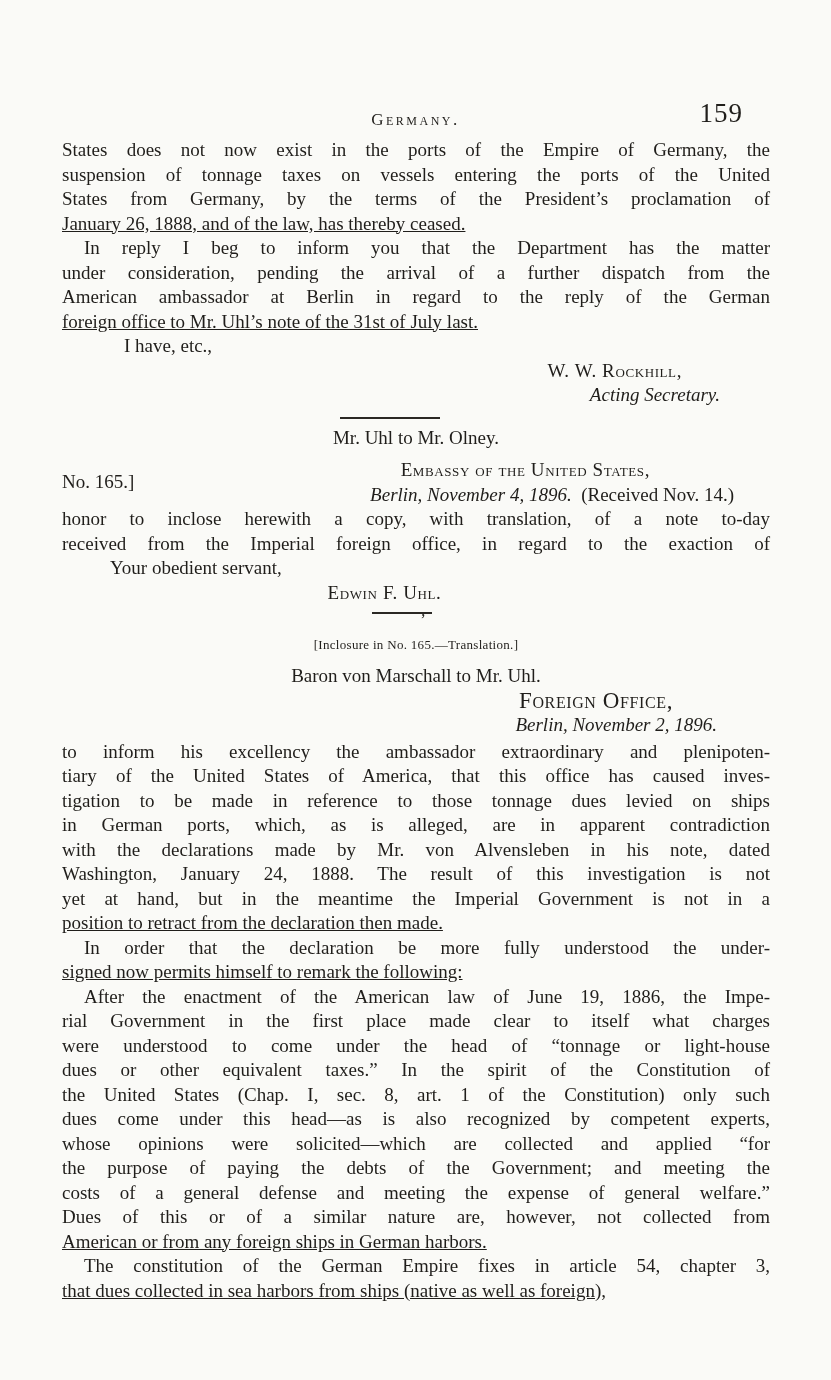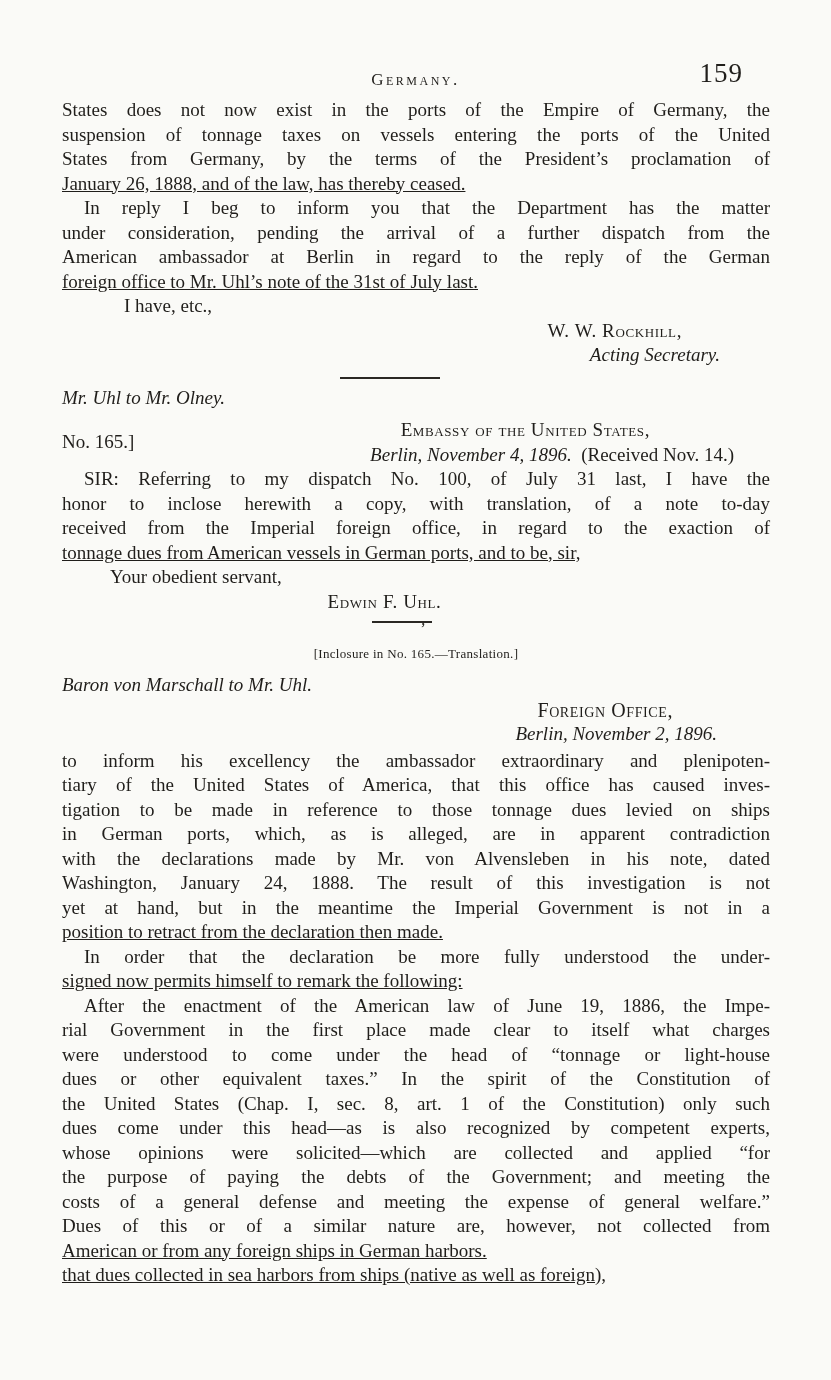"Germany." .page { margin-top: none -> 40px }
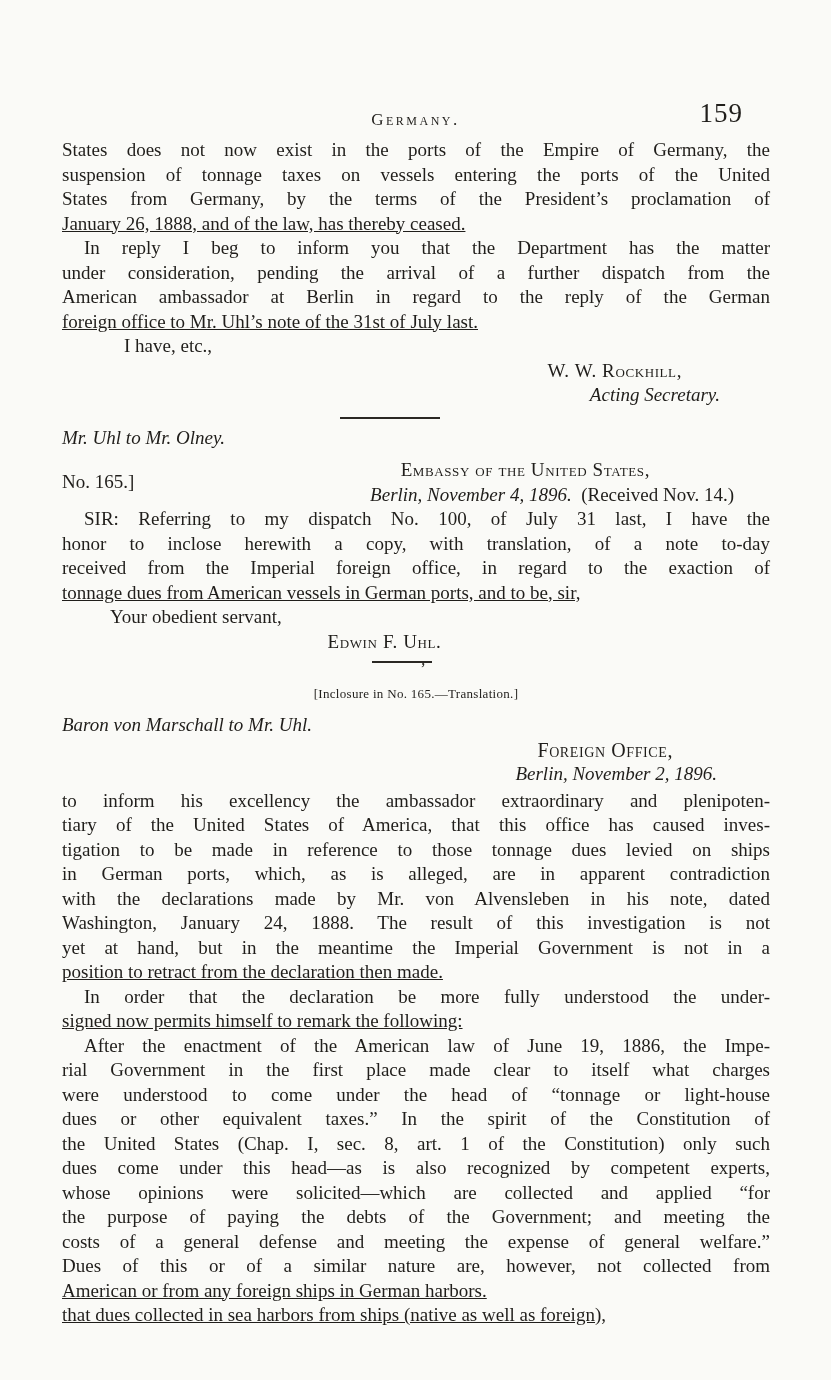"Mr. Uhl to Mr. Olney." .doc-heading { font-style: italic -> none; text-align: none -> center }
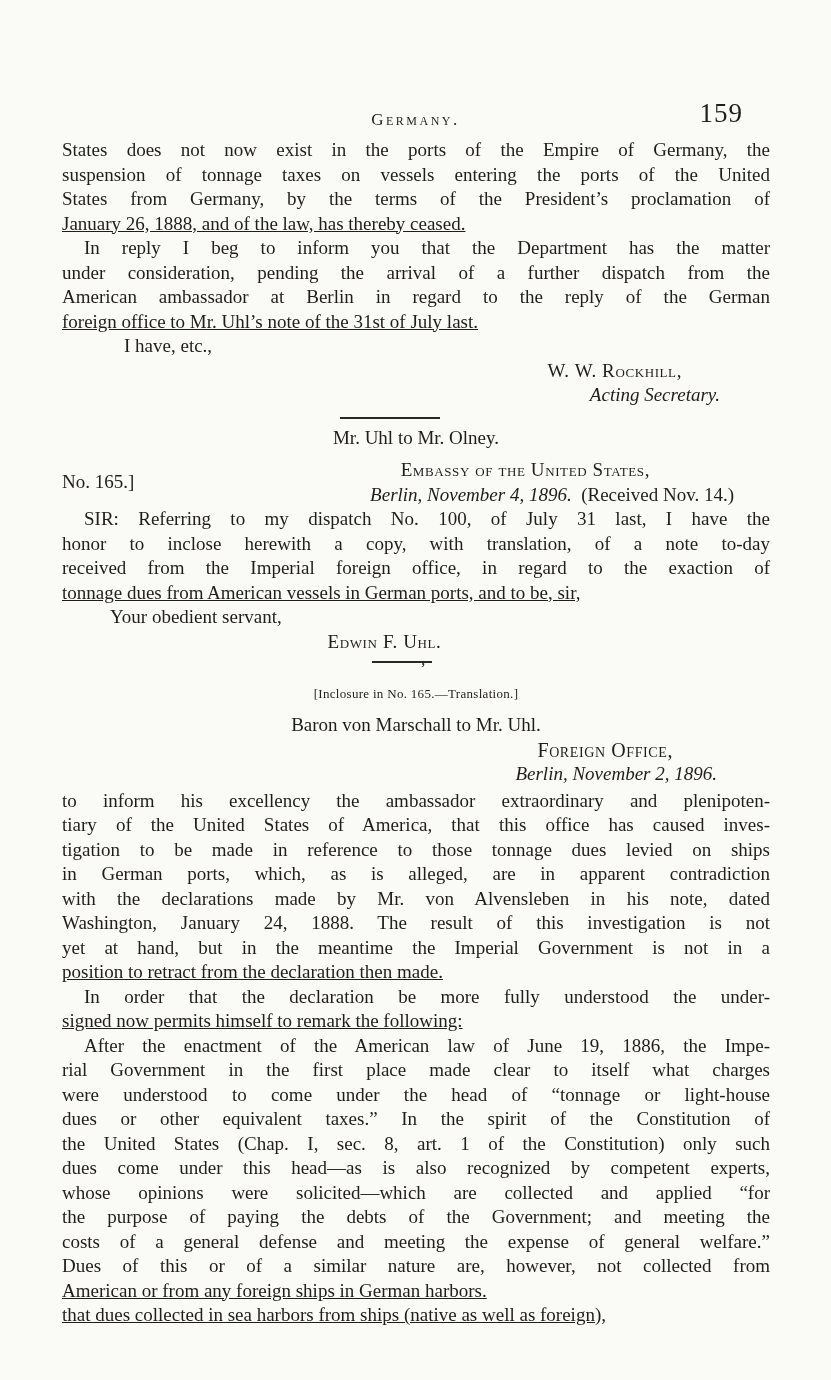"SIR: Referring to my dispatch" div.line { html: <div>SIR: Referring to my dispatch No. 100, of July 31 last, I have the</div> -> none }
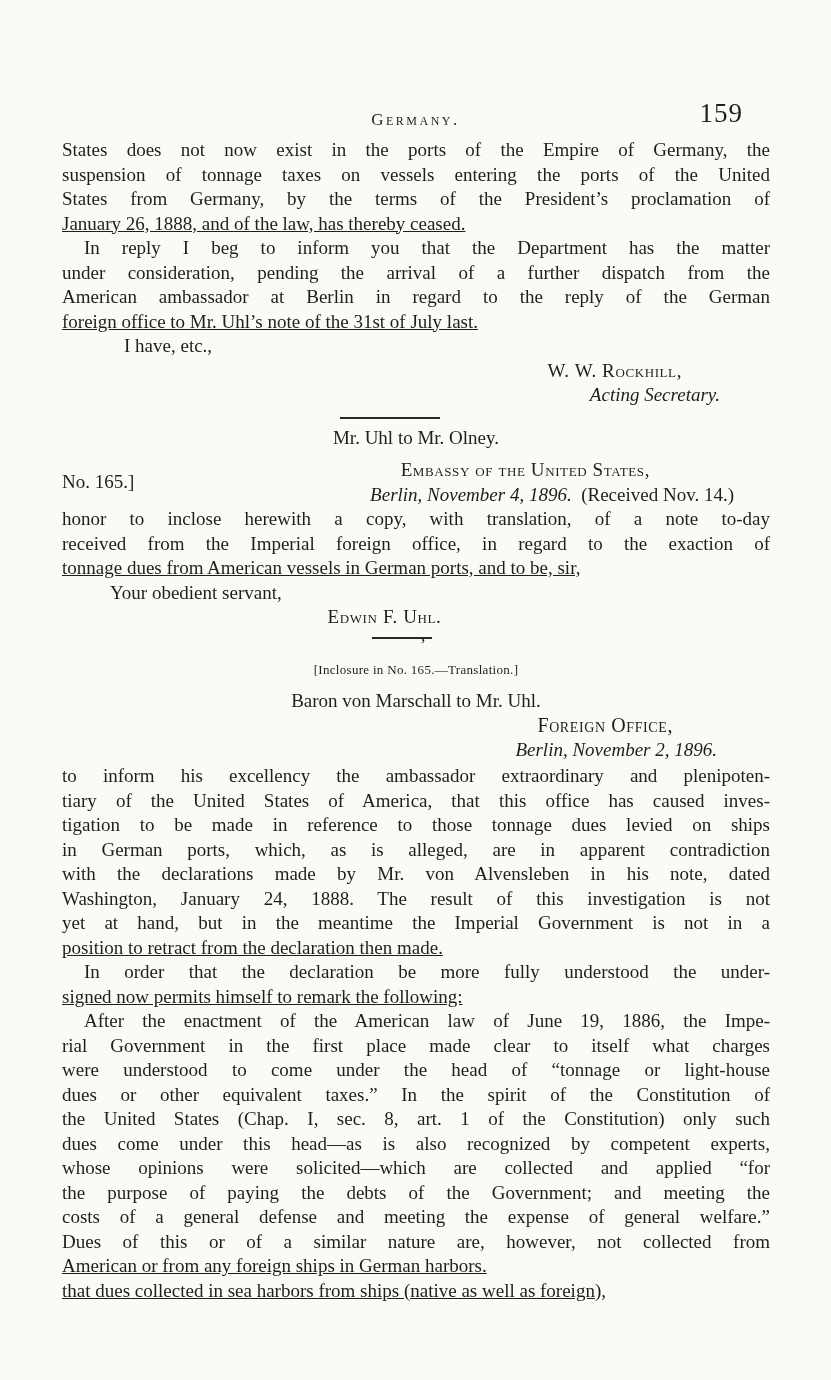"tonnage dues from American vessels" div.line { html: <div>tonnage dues from American vessels in German ports, and to be, sir,</div> -> none }
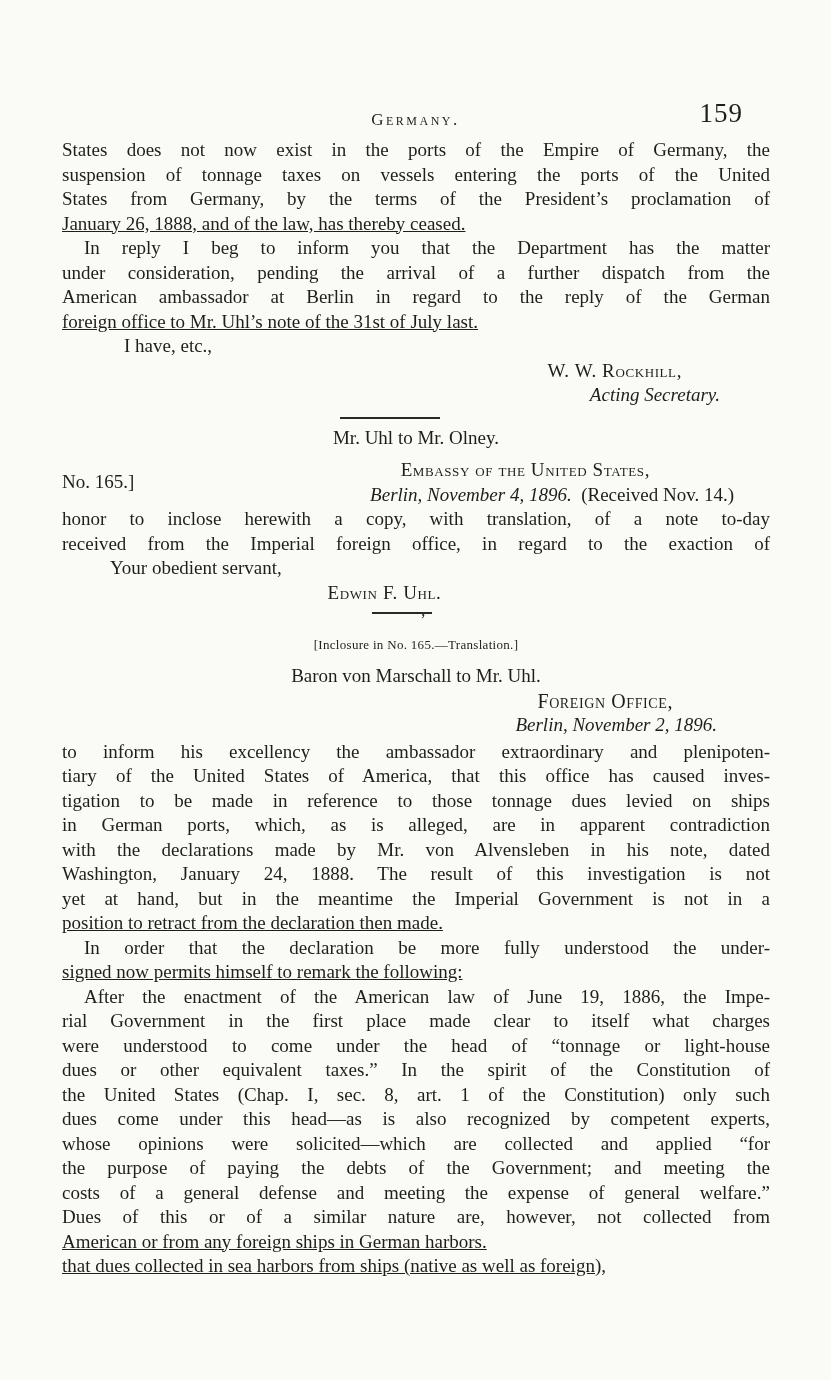"Foreign Office," .office-line { font-size: 20px -> 23px }
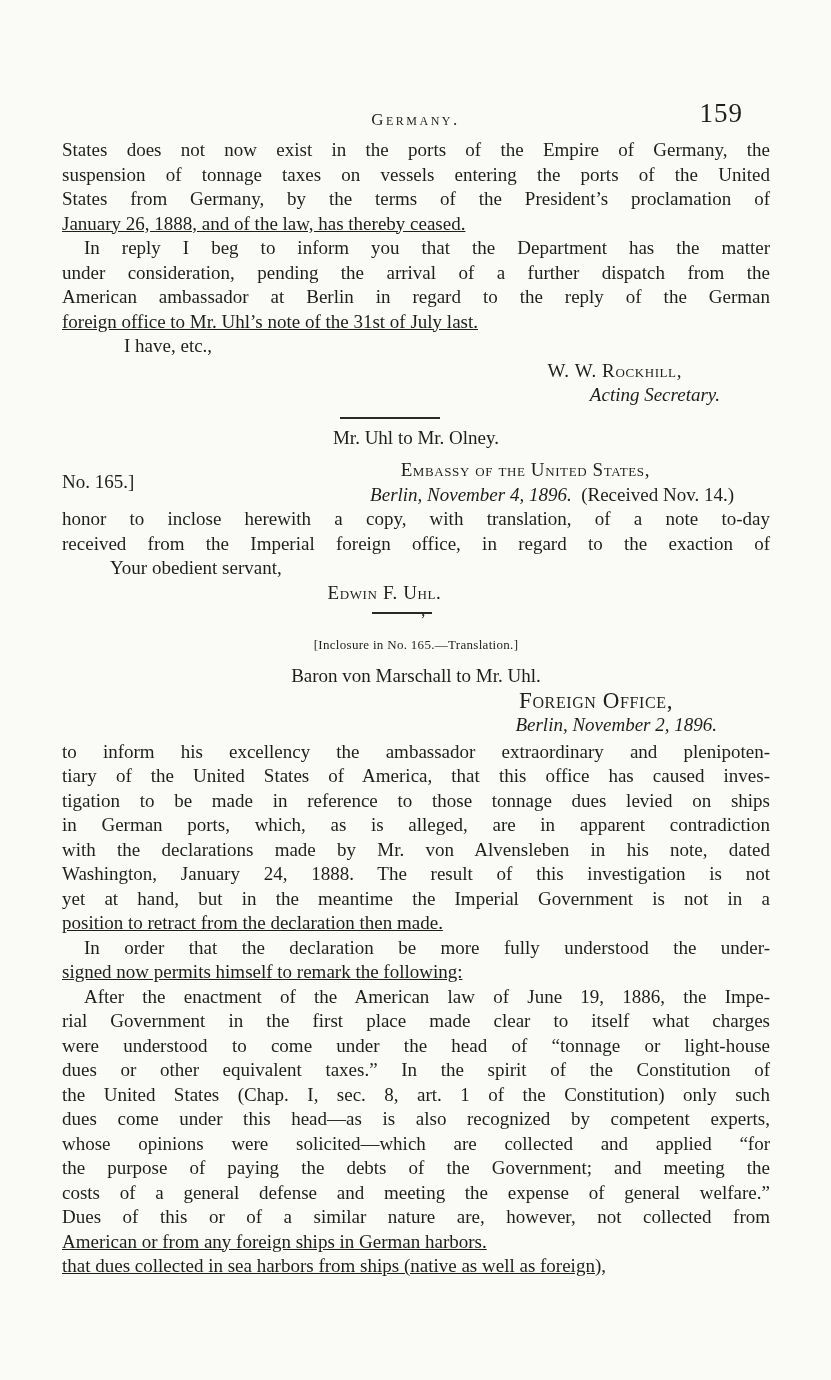"The constitution of the German" div.line { html: none -> <div>The constitution of the German Empire fixes in article 54, chapter 3,</div> }
